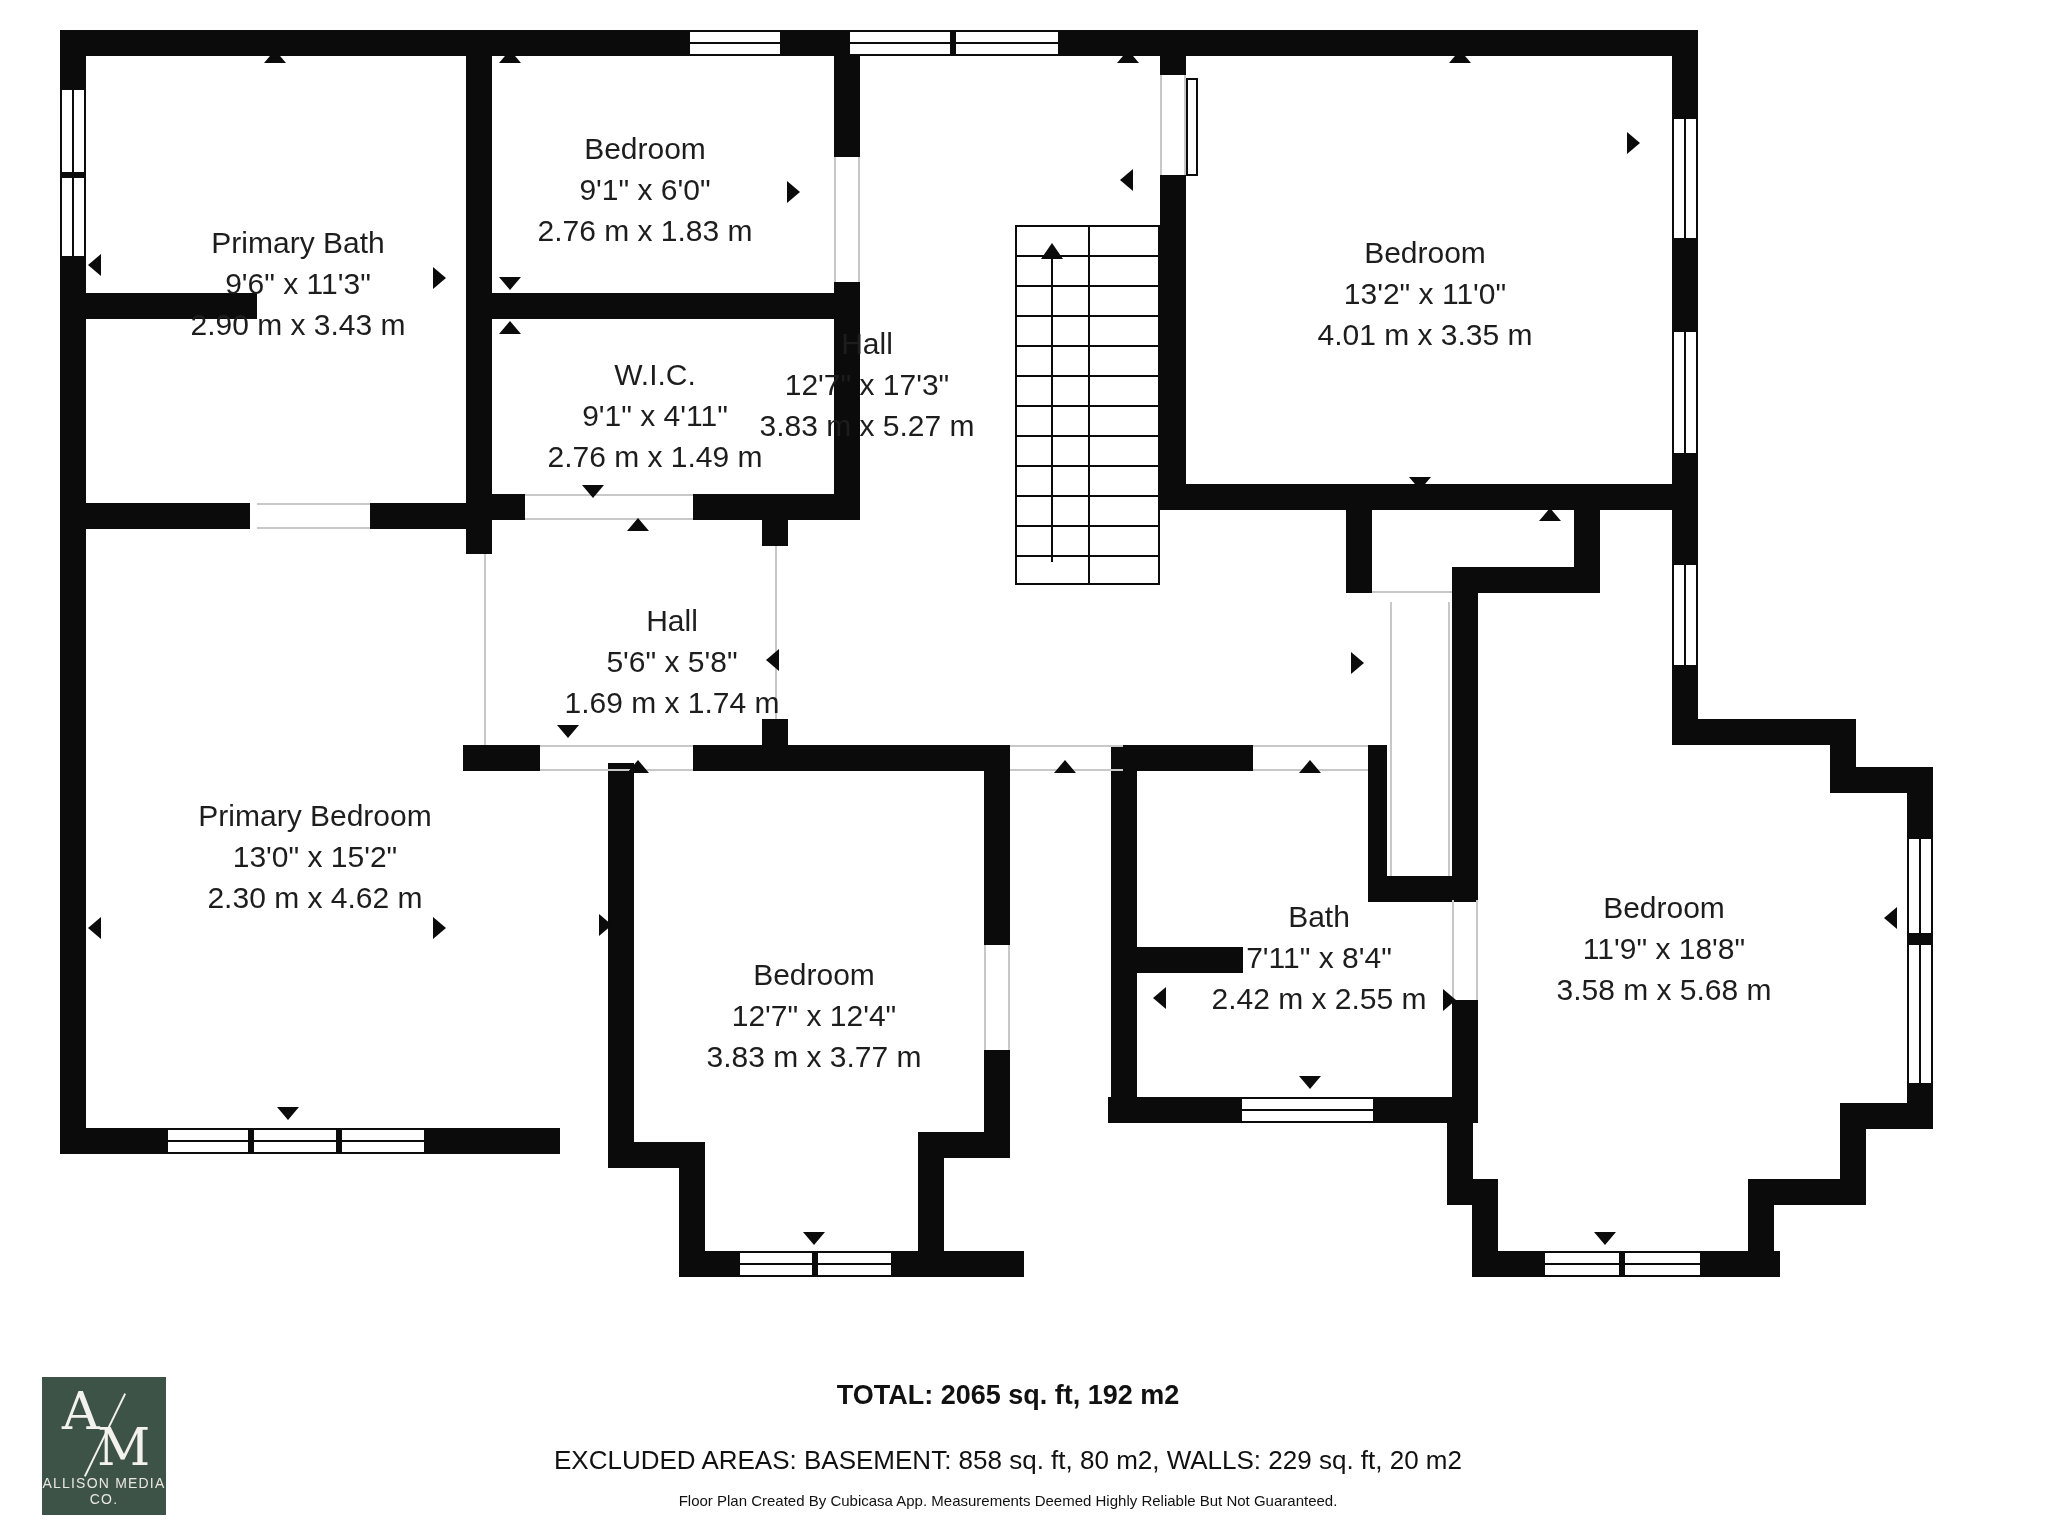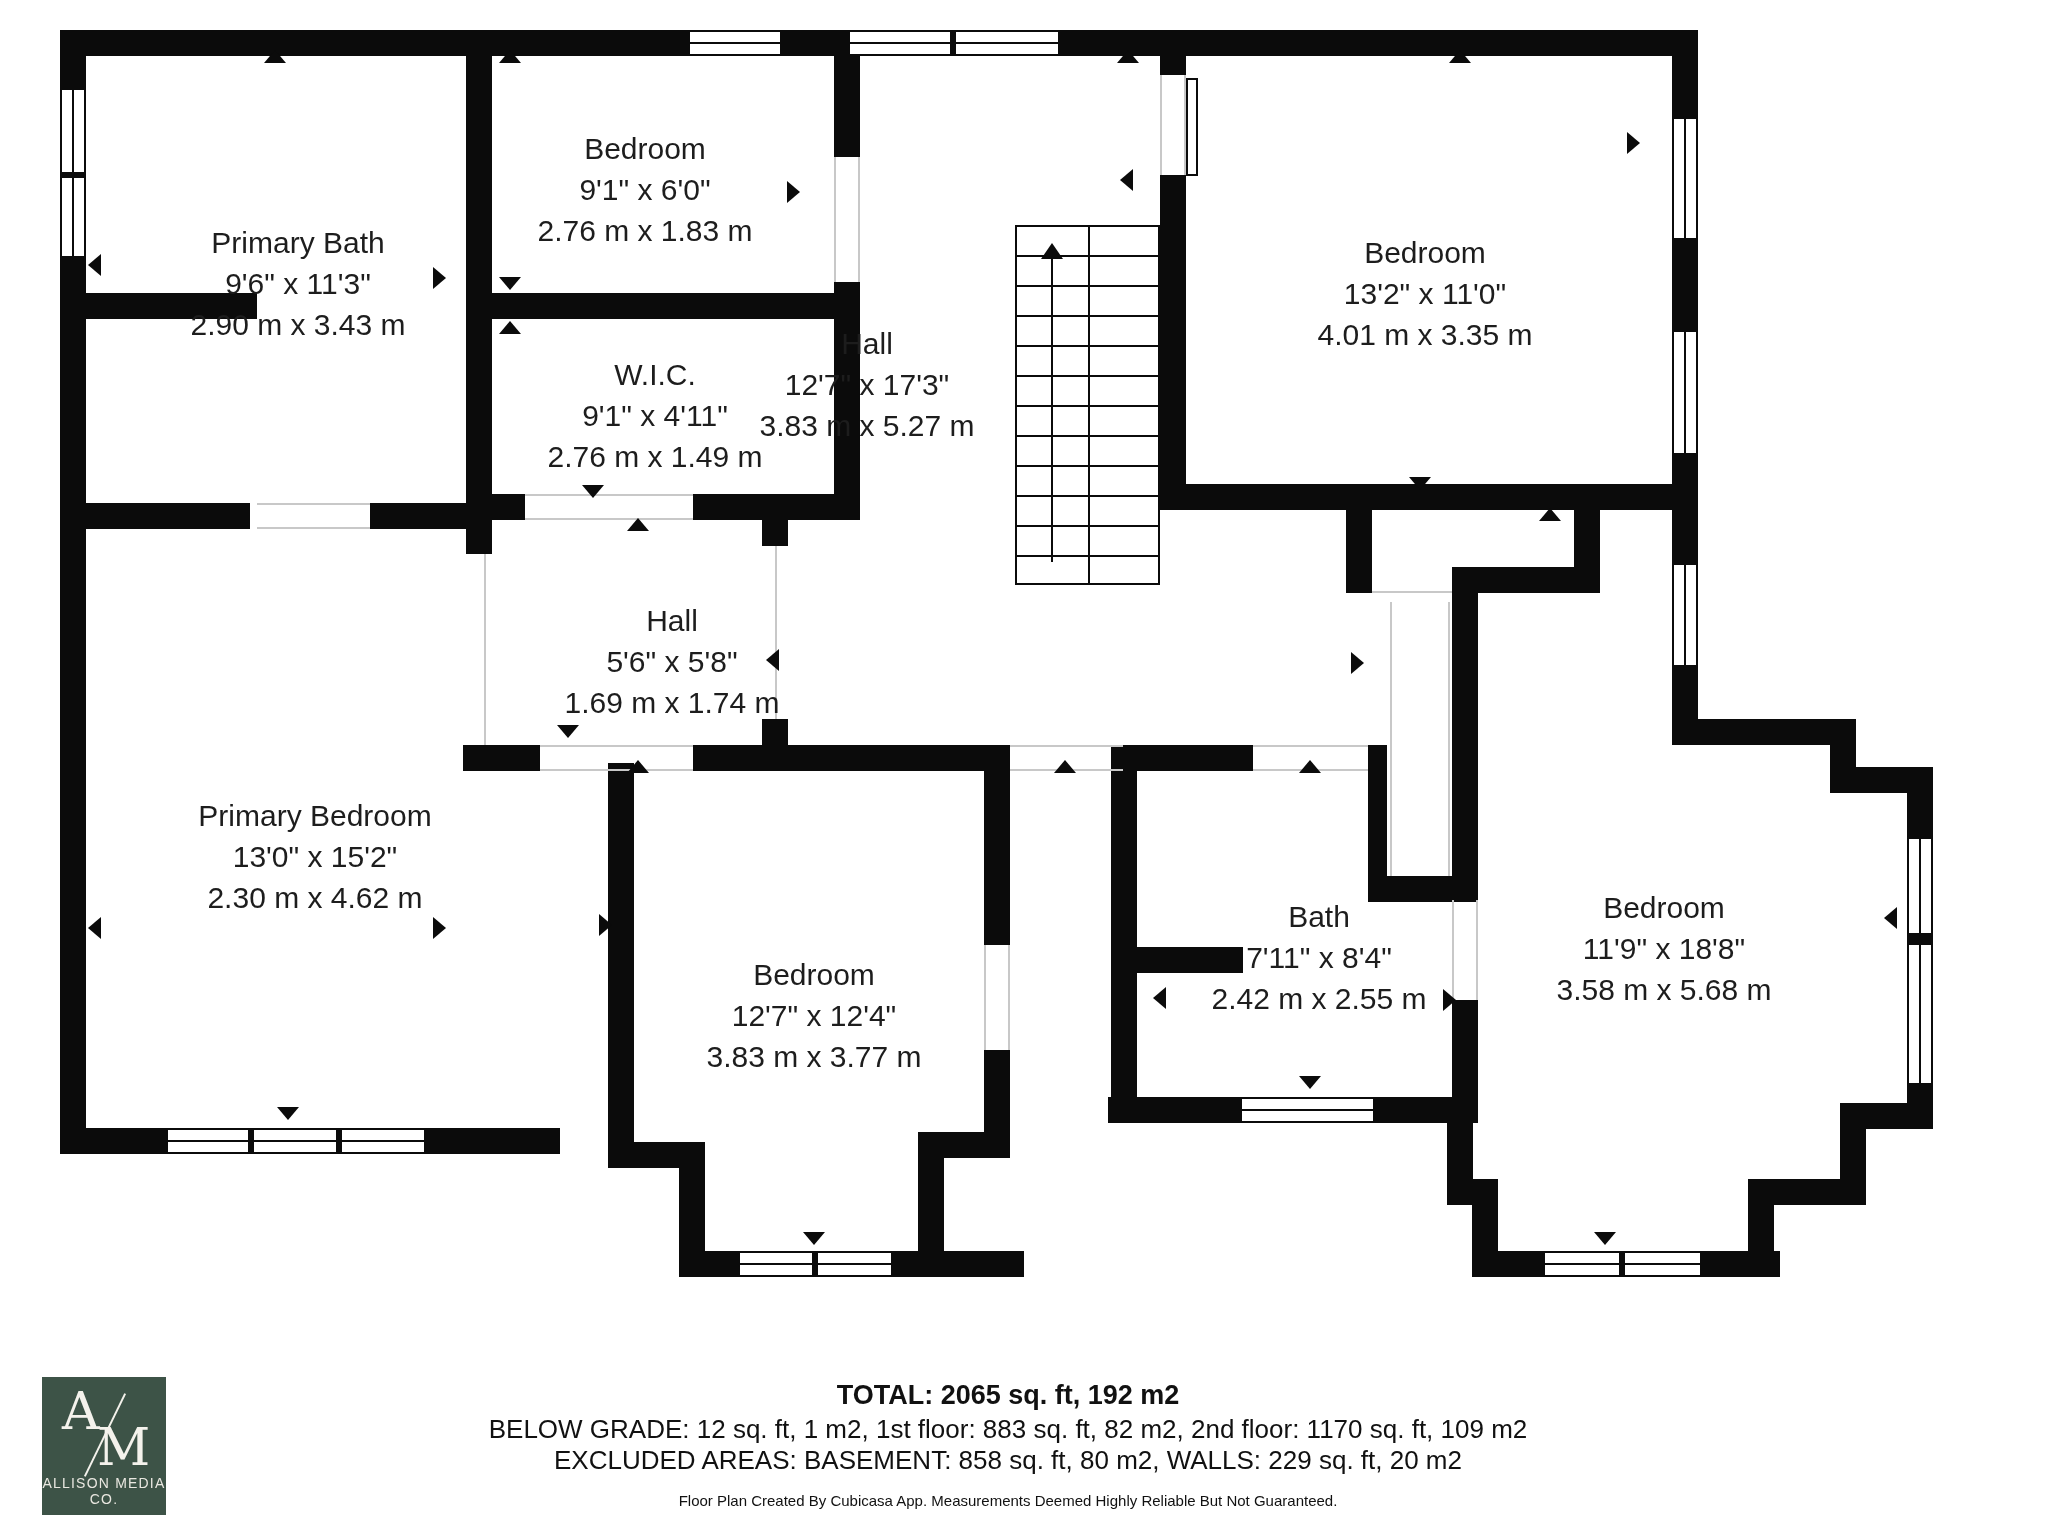"BELOW GRADE: 12 sq. ft," div.footer-line { html: <div>BELOW GRADE: 12 sq. ft, 1 m2, 1st floor: 883 sq. ft, 82 m2, 2nd floor: 1170 sq. ft, 109 m2</div> -> none }
